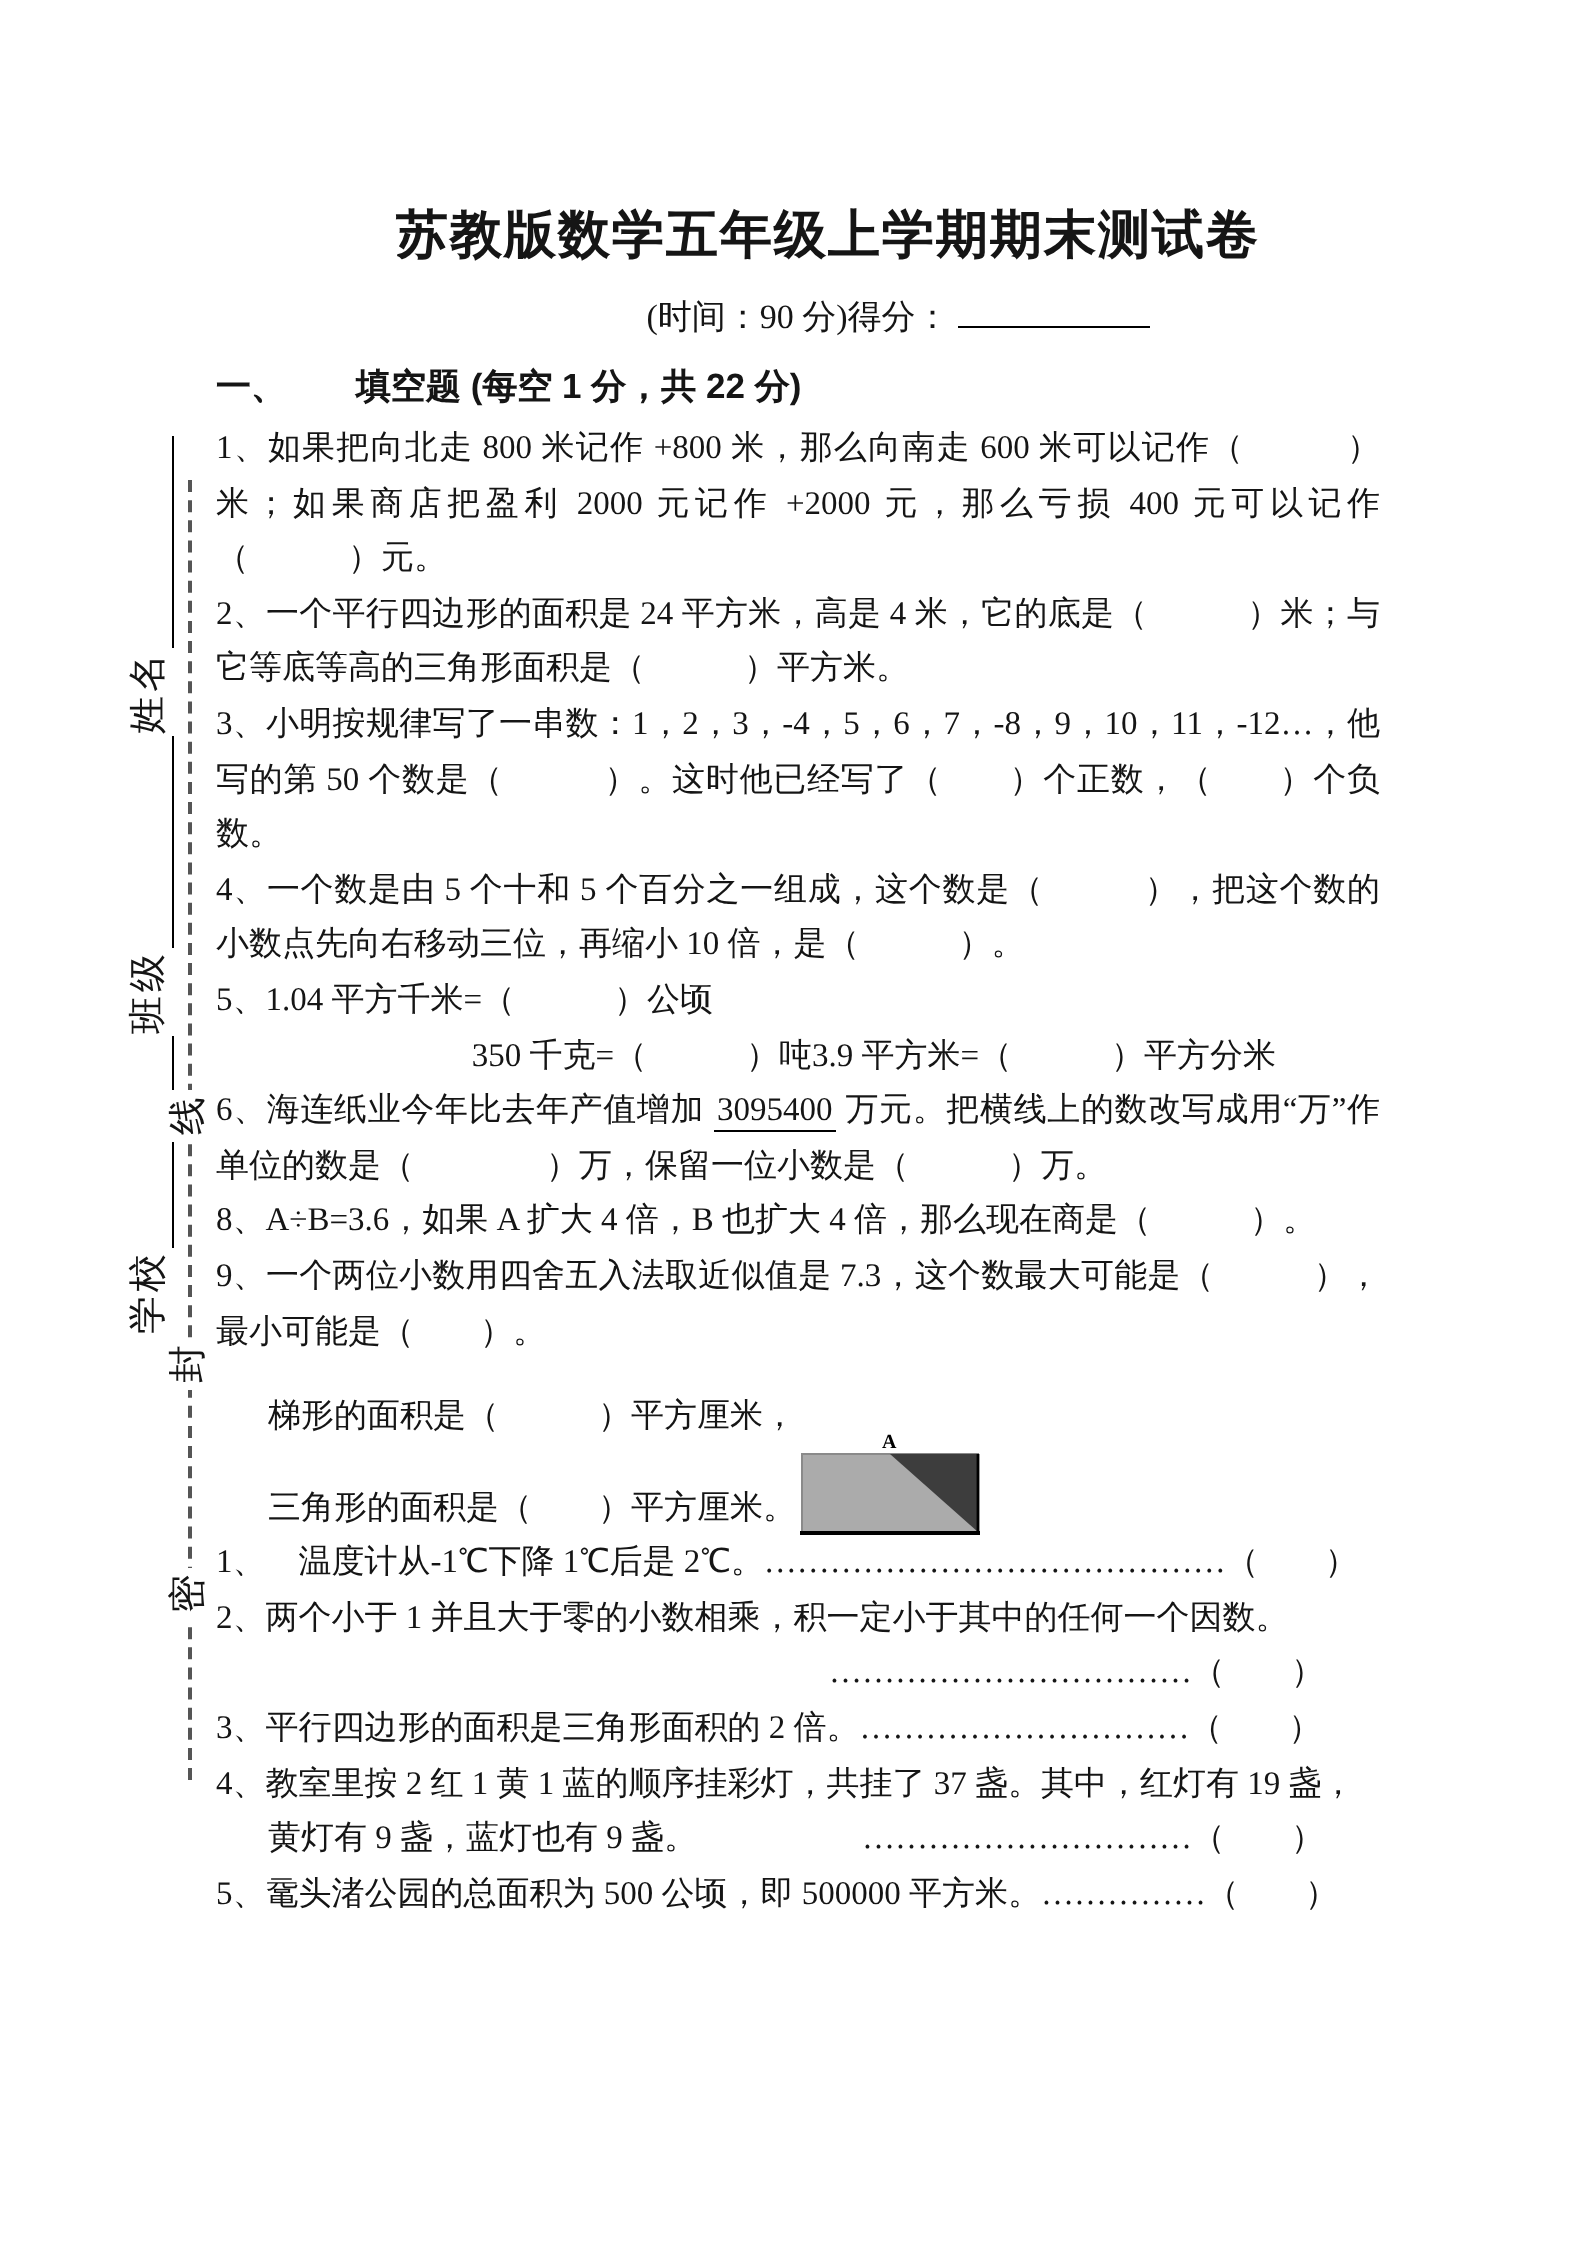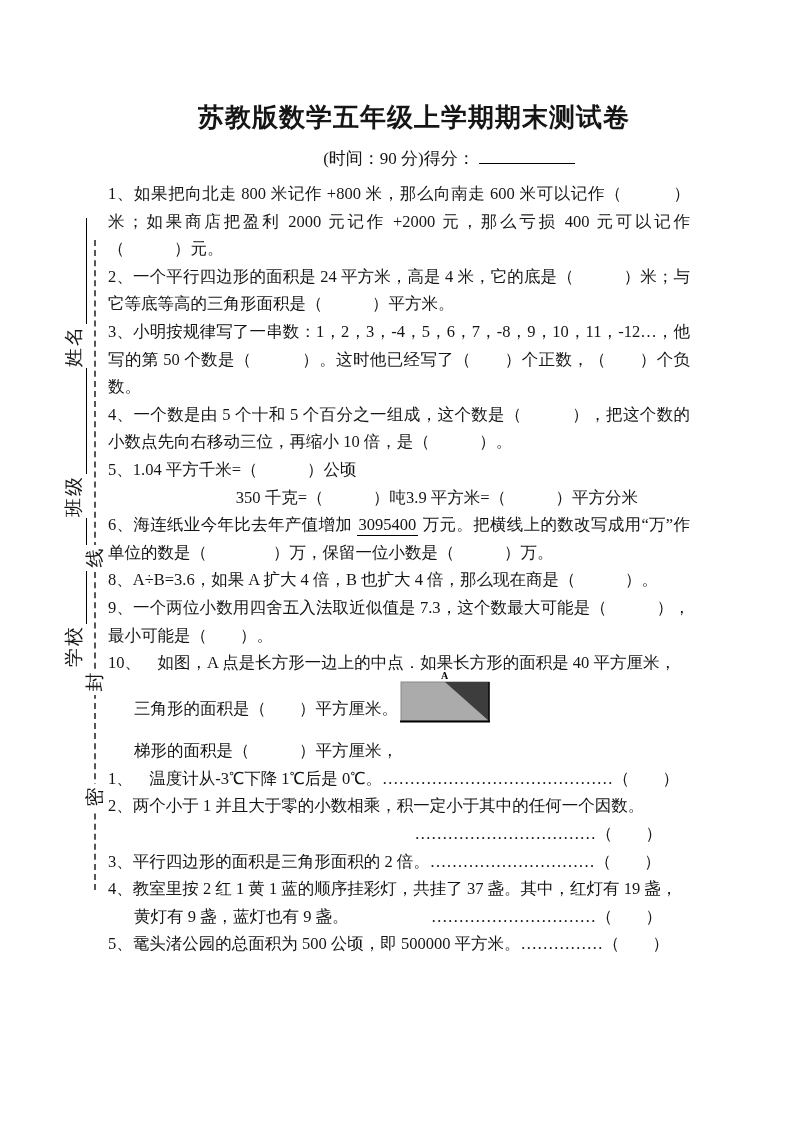"一、 填空题 (每空 1 分，共" div.sec-heading { html: none -> <div>一、 填空题 (每空 1 分，共 22 分)</div> }
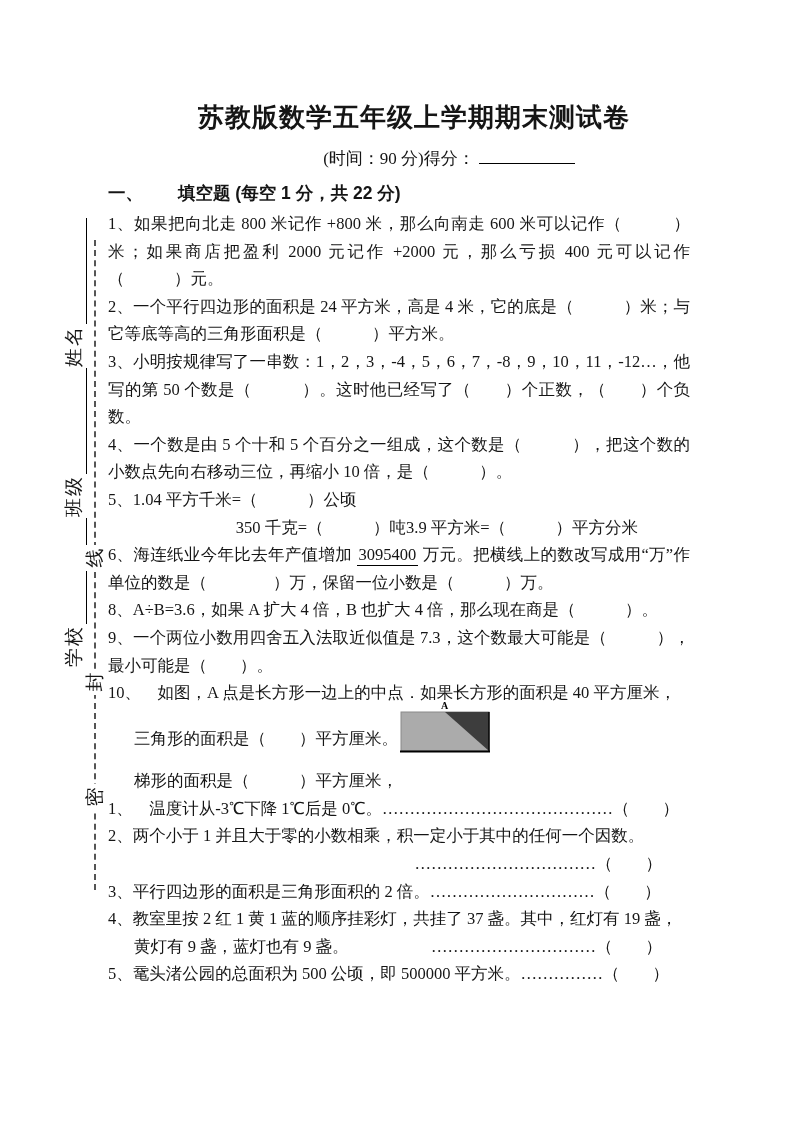"10、 如图，A 点是长方形一边上的中点．如果长方形的面积是 40 平方厘米，" p.q { html: <p>10、 如图，A 点是长方形一边上的中点．如果长方形的面积是 40 平方厘米，</p> -> none }
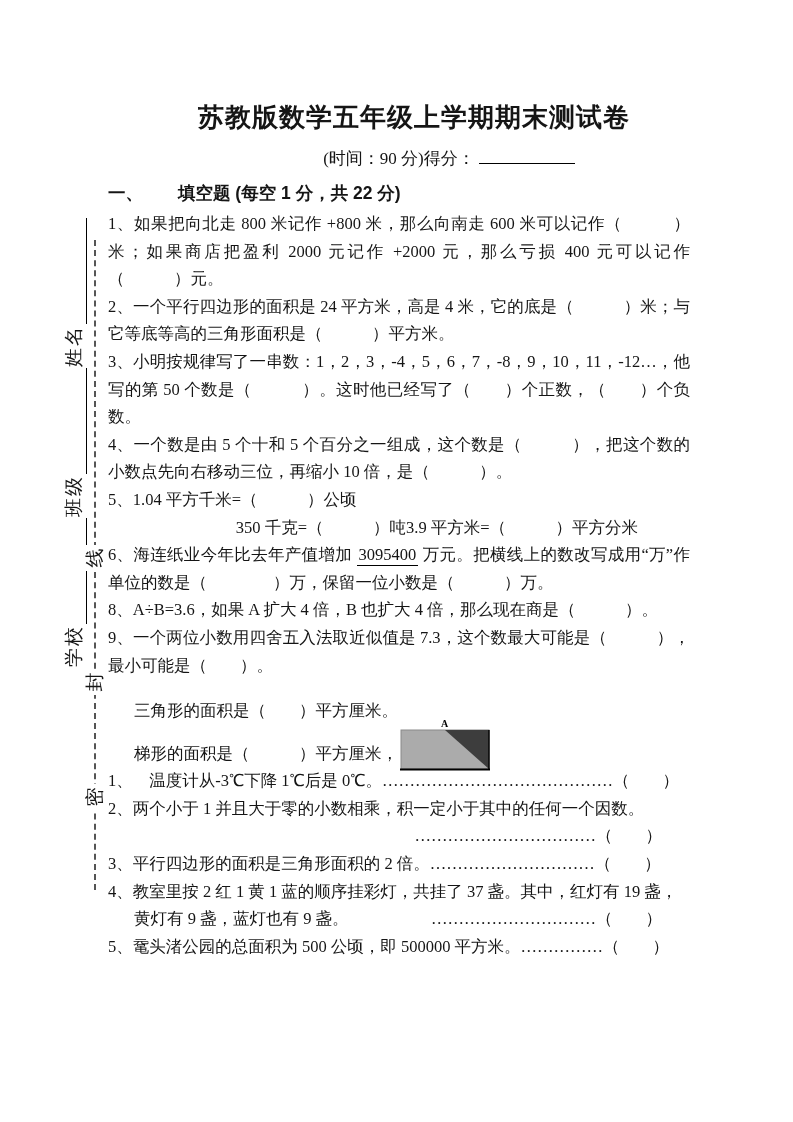"三角形的面积是（ ）平方厘米。" p.q { order: before "梯形的面积是（ ）平方厘米，" -> after "梯形的面积是（ ）平方厘米，" }
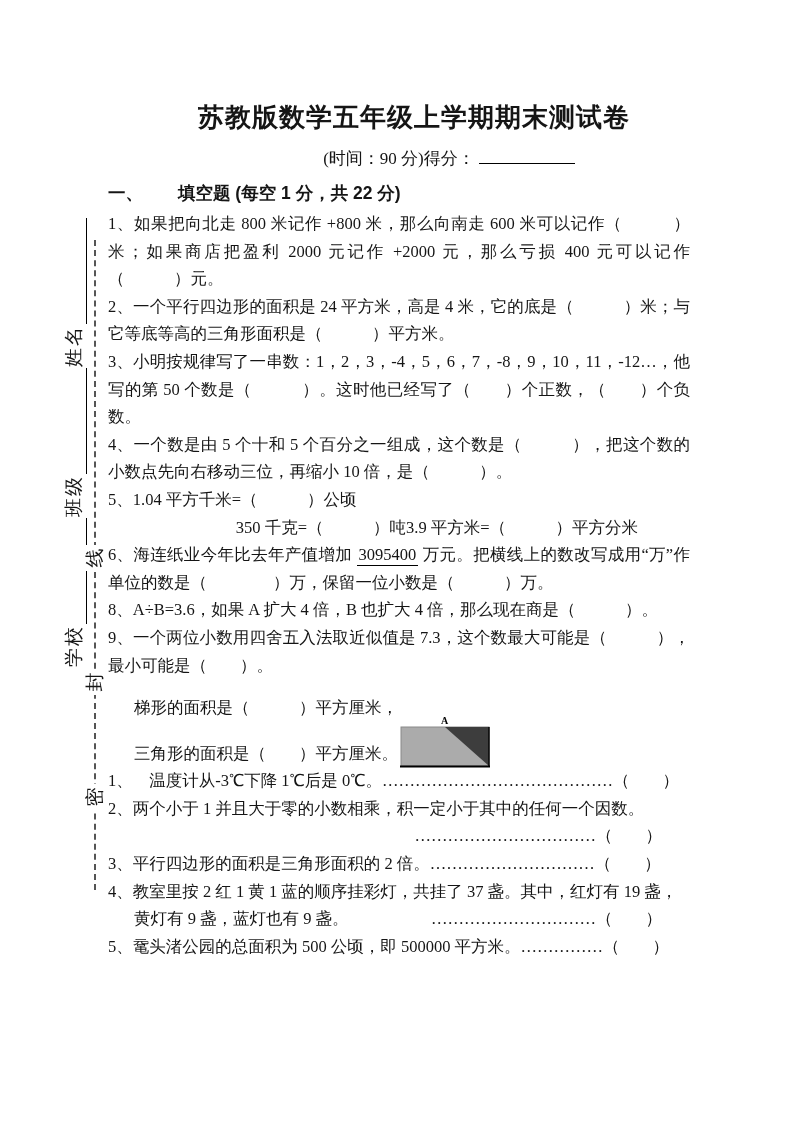"1、 温度计从-3℃下降 1℃后是 0℃。……………………………………（ ）" p.q { text: -3℃下降 1℃后是 0 -> -1℃下降 1℃后是 2 }
